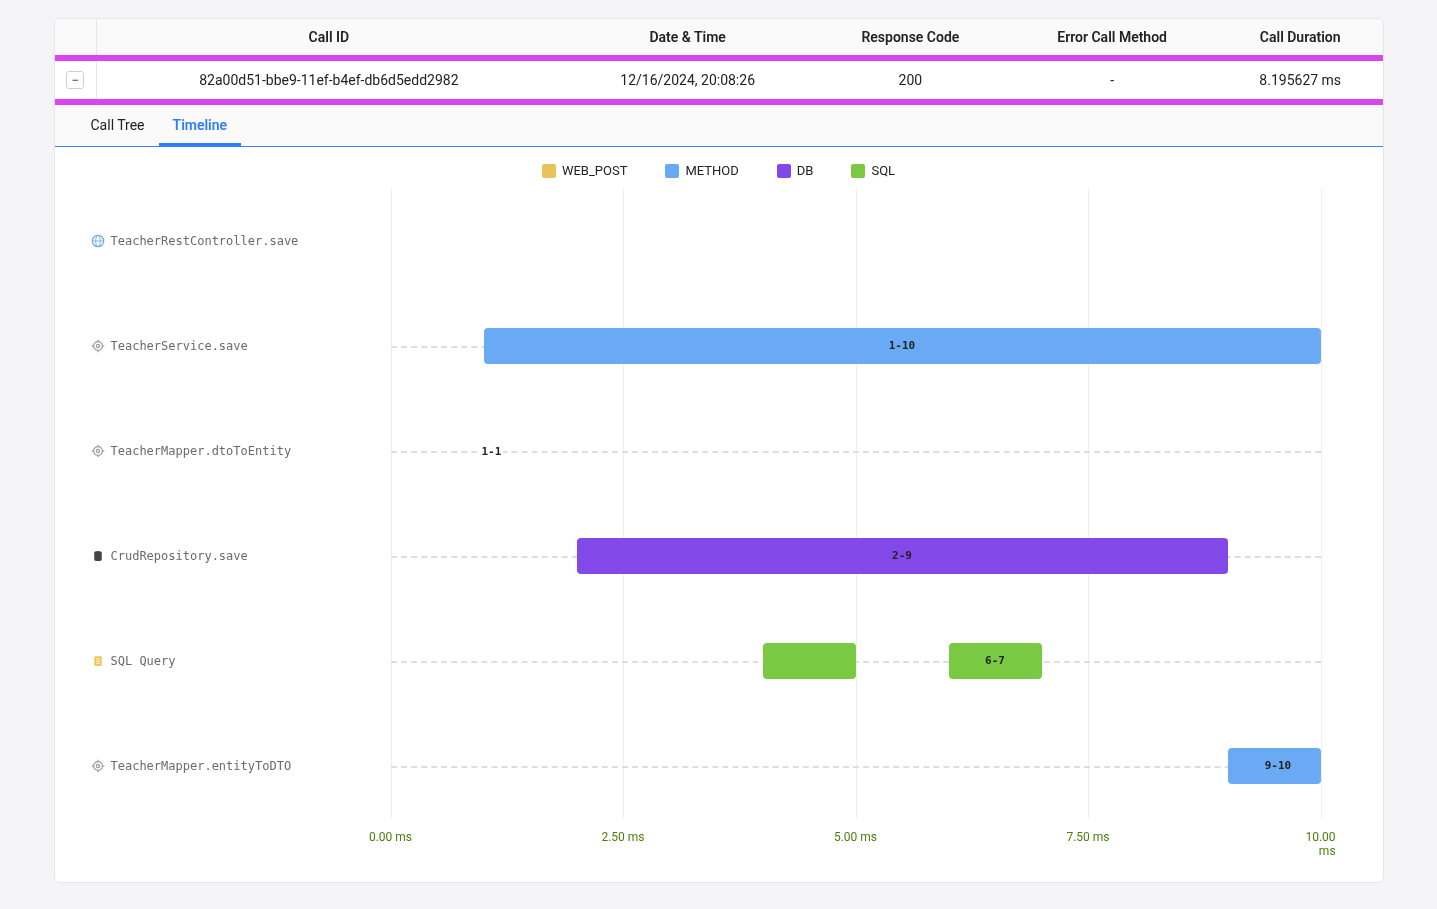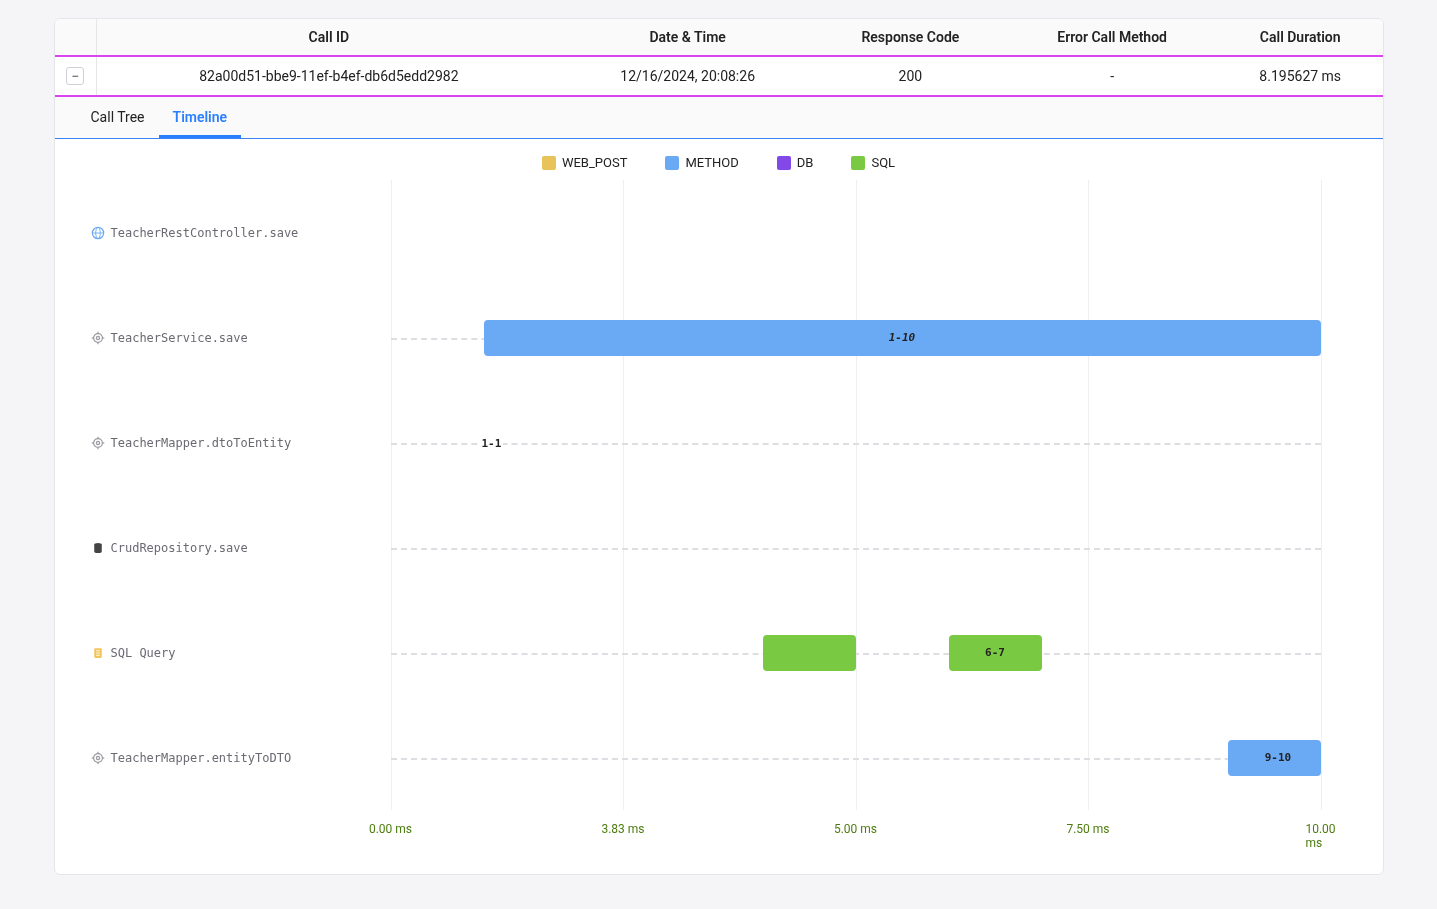"Call ID" .hdr-table th, .hdr-table td { border-bottom: 2px solid #d946ef -> 6px solid #d946ef }
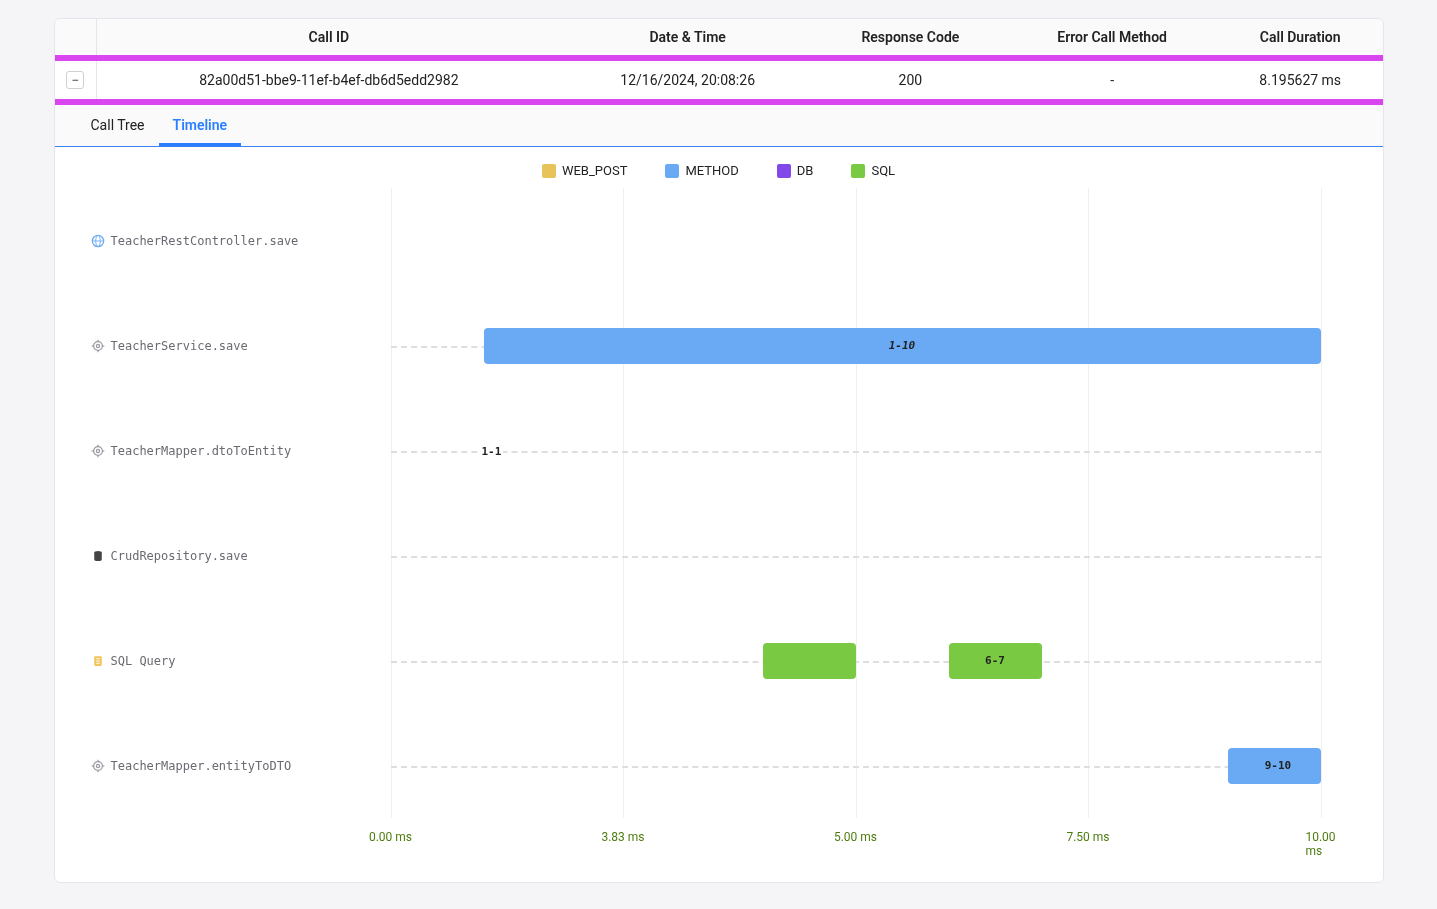"TeacherRestController.save" .gantt-wrap { text-align: none -> right }
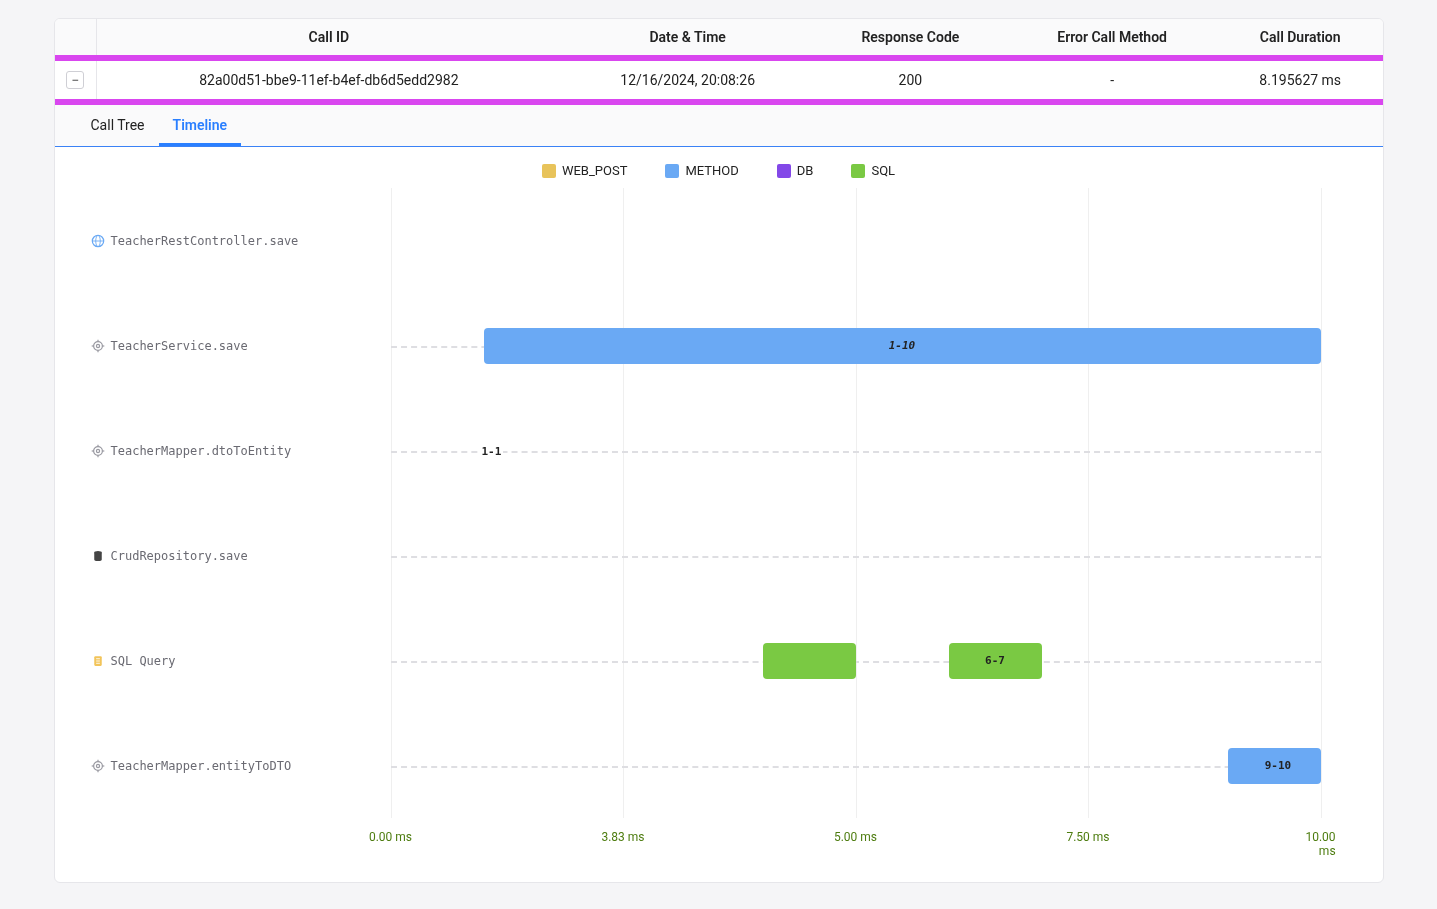"1-10" div.bar { font-style: italic -> none }
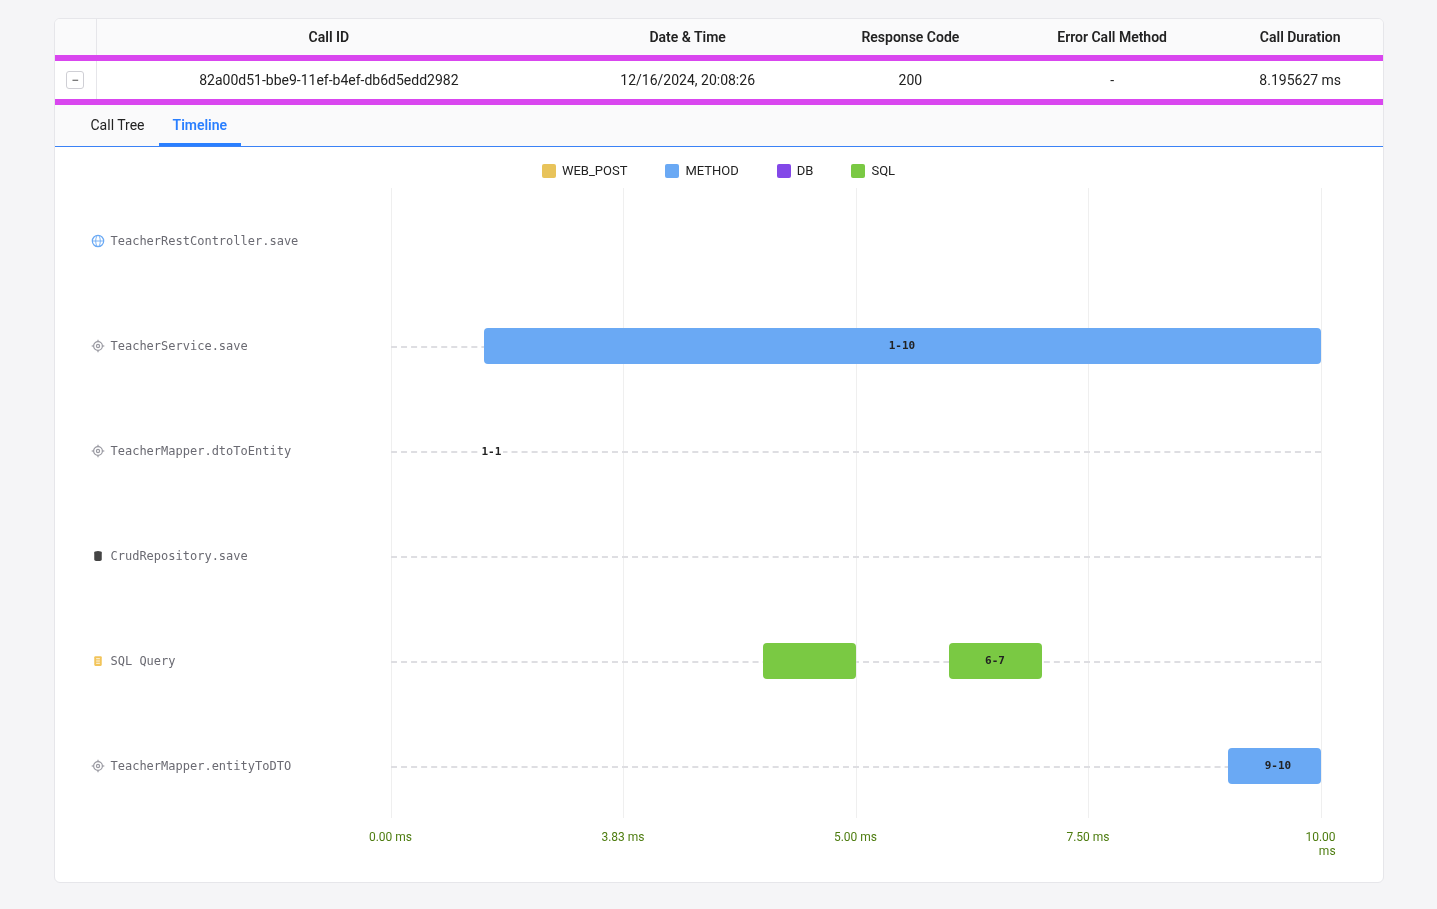"2-9" div.bar { html: none -> <div>2-9</div> }
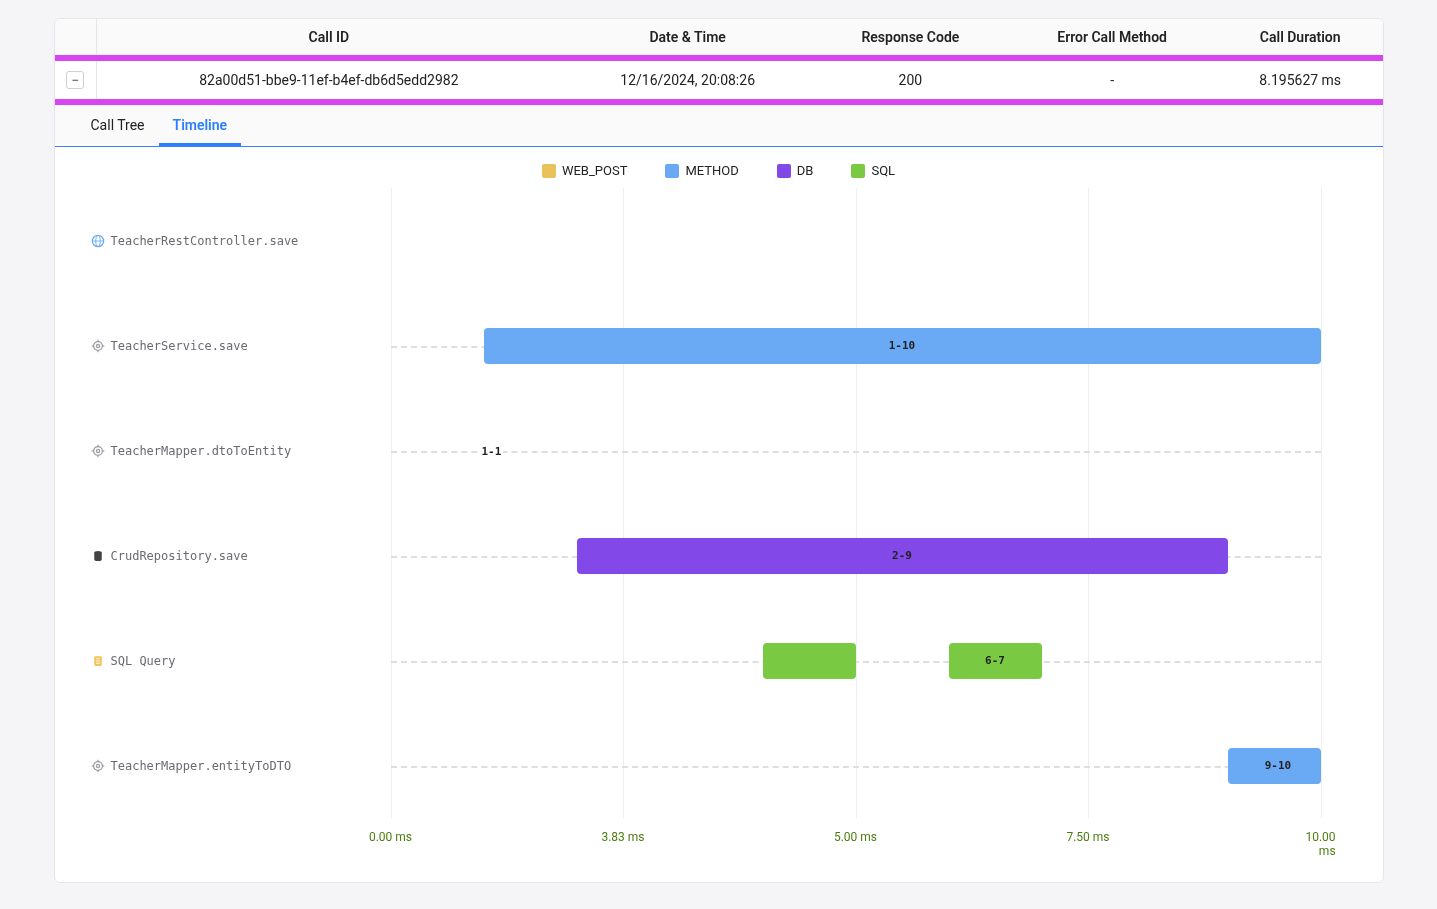"3.83 ms" span.xtick { text: 3.83 -> 2.50 }
